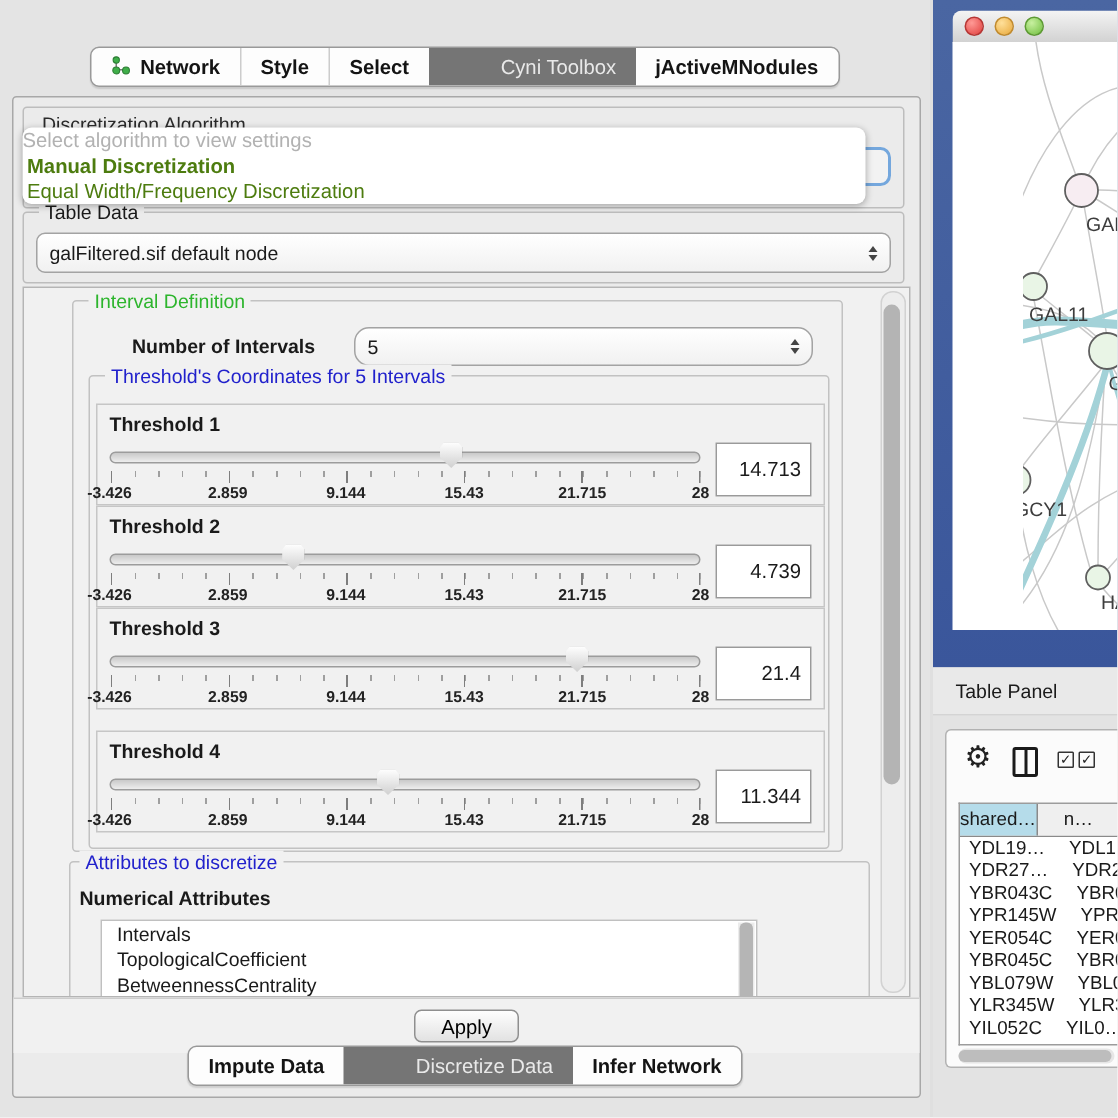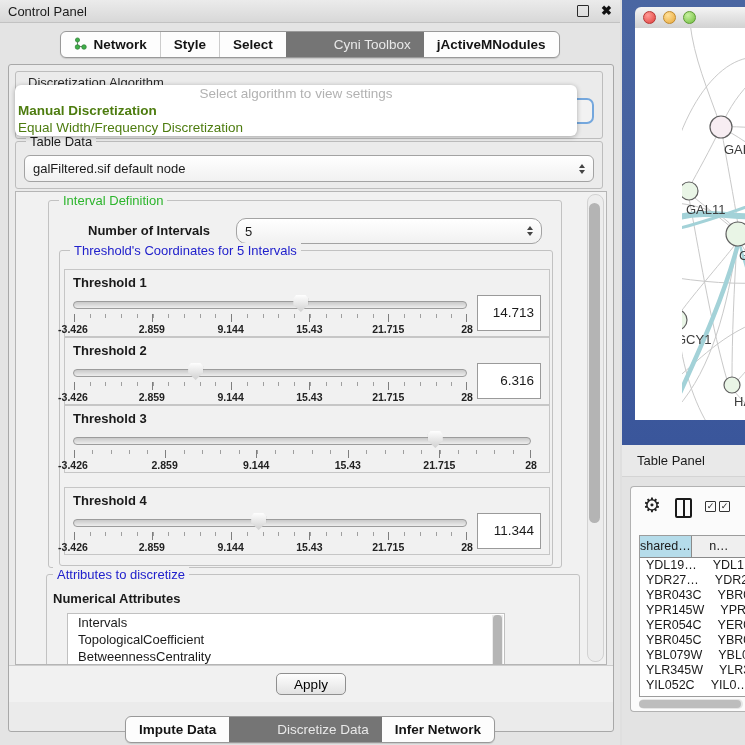"Control Panel" div.cp-titlebar { html: <div> <span>Control Panel</span> <span></span> <span>✖</span> </div> -> none }
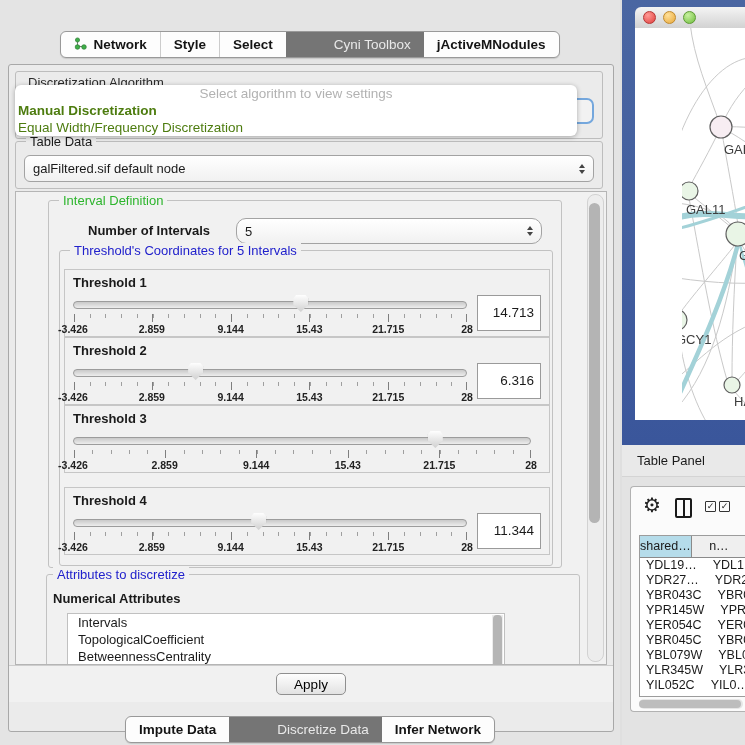"Select algorithm to view settings" .popup-prompt { text-align: center -> none }
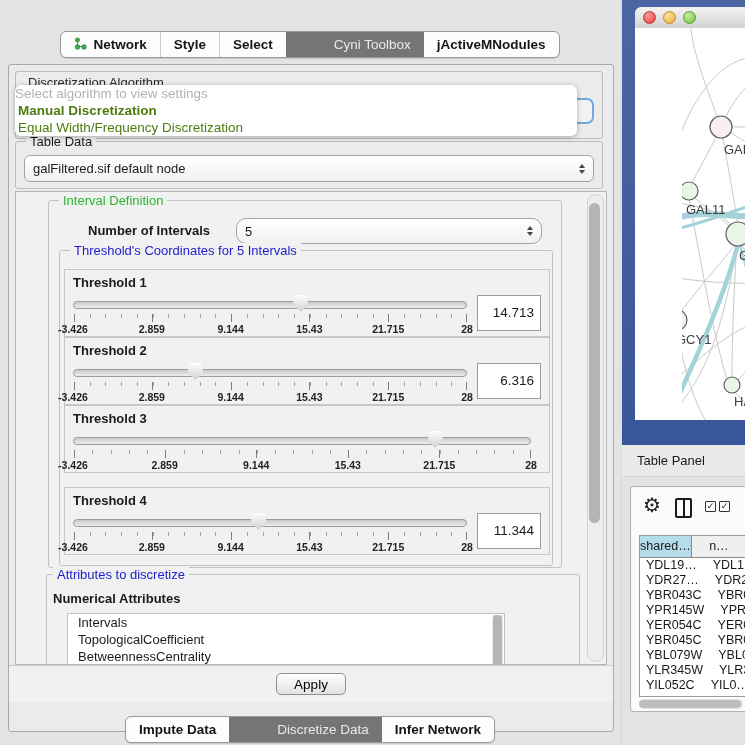"6.316" div.value-box { text: 6.316 -> 4.739 }
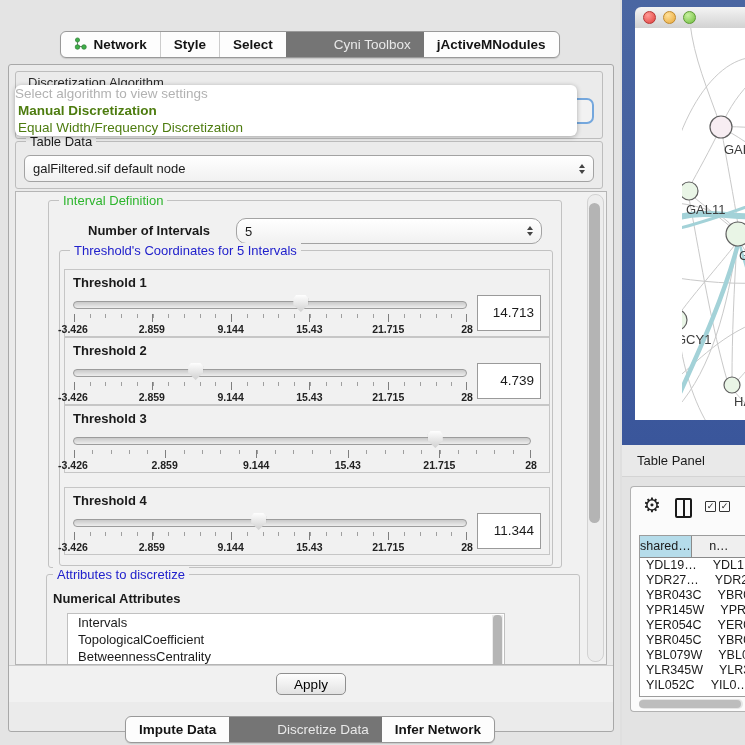"21.4" div.value-box { html: none -> <div>21.4</div> }
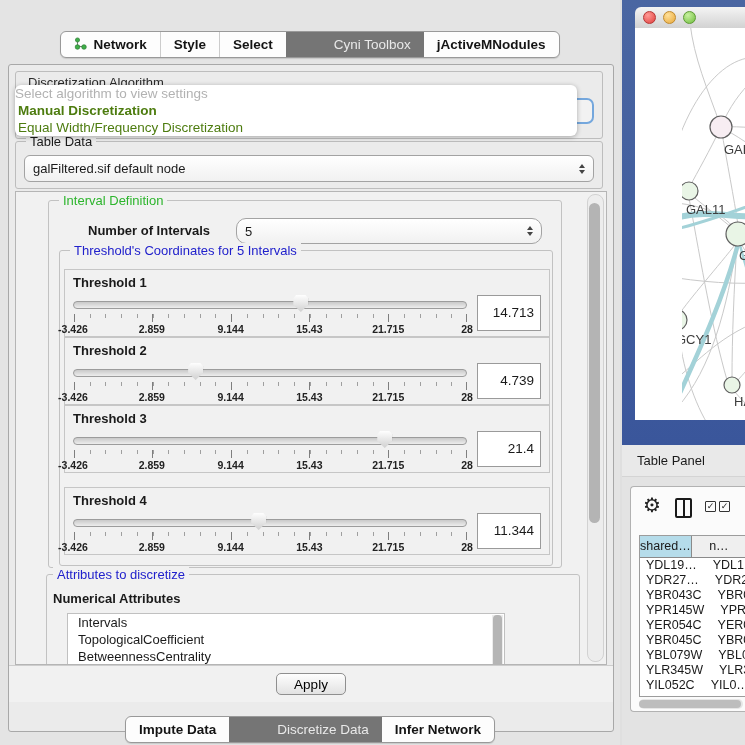"Impute Data" div.tabs-row { top: 716px -> 697px }
